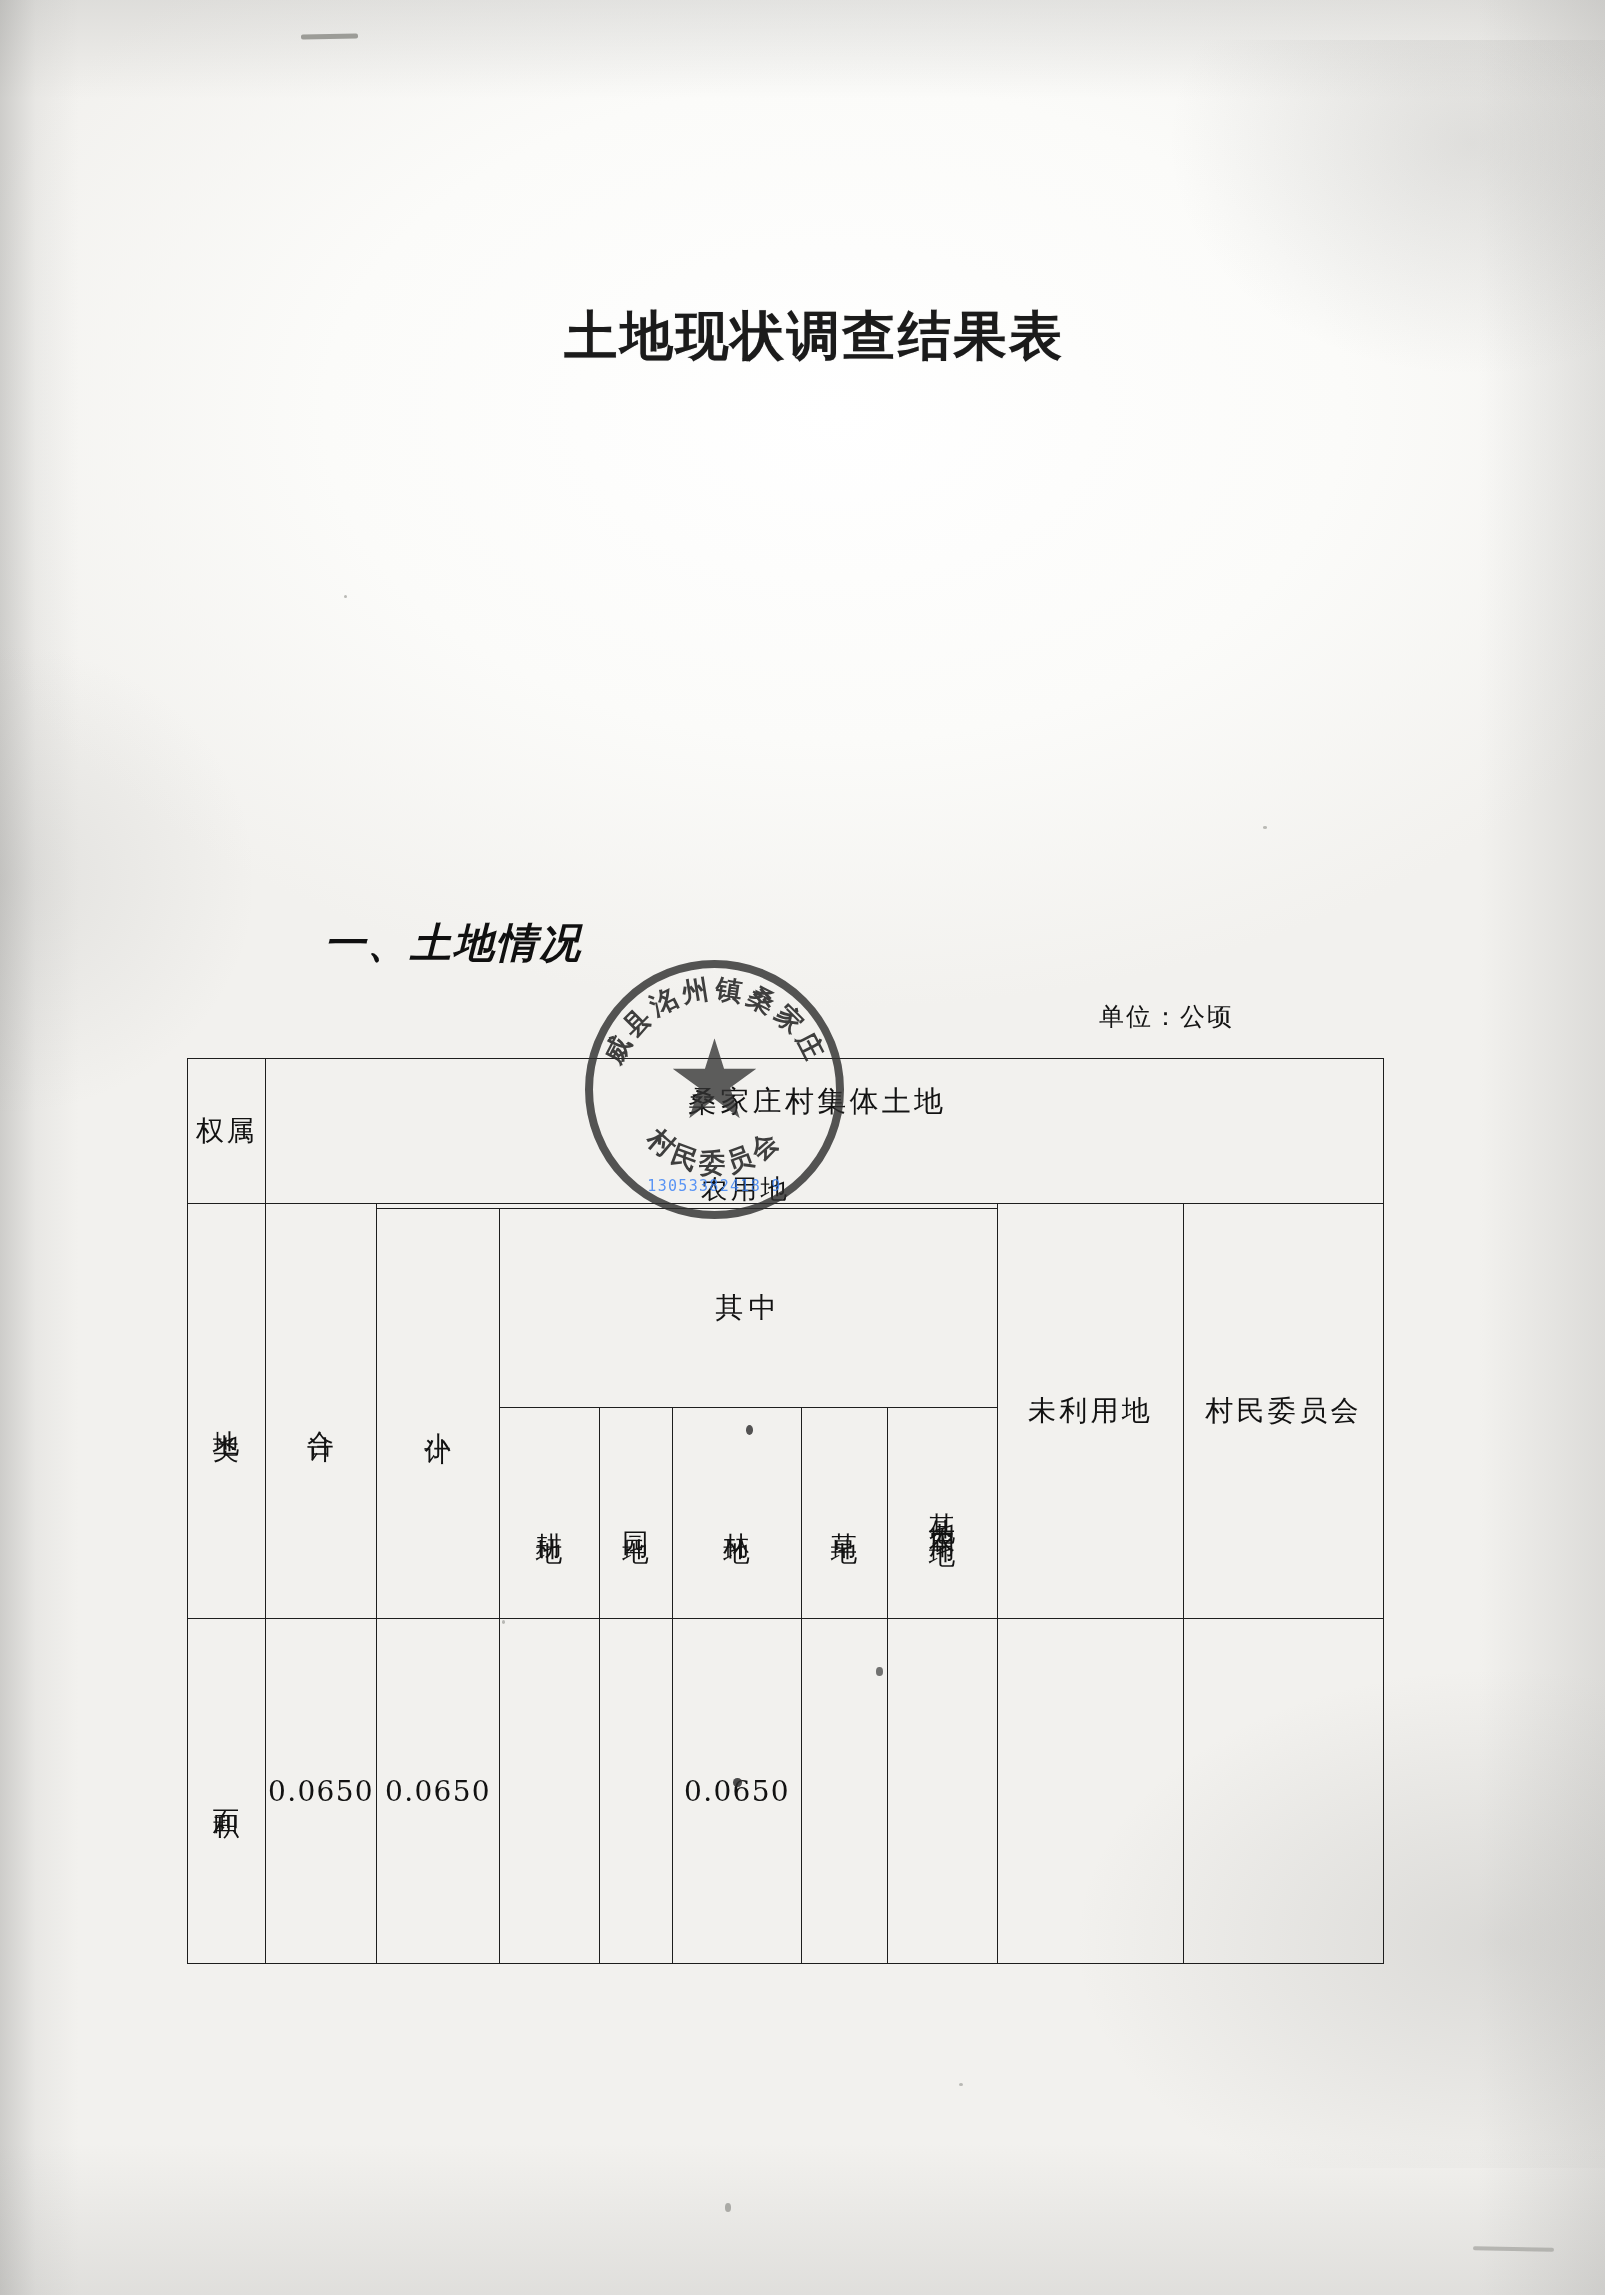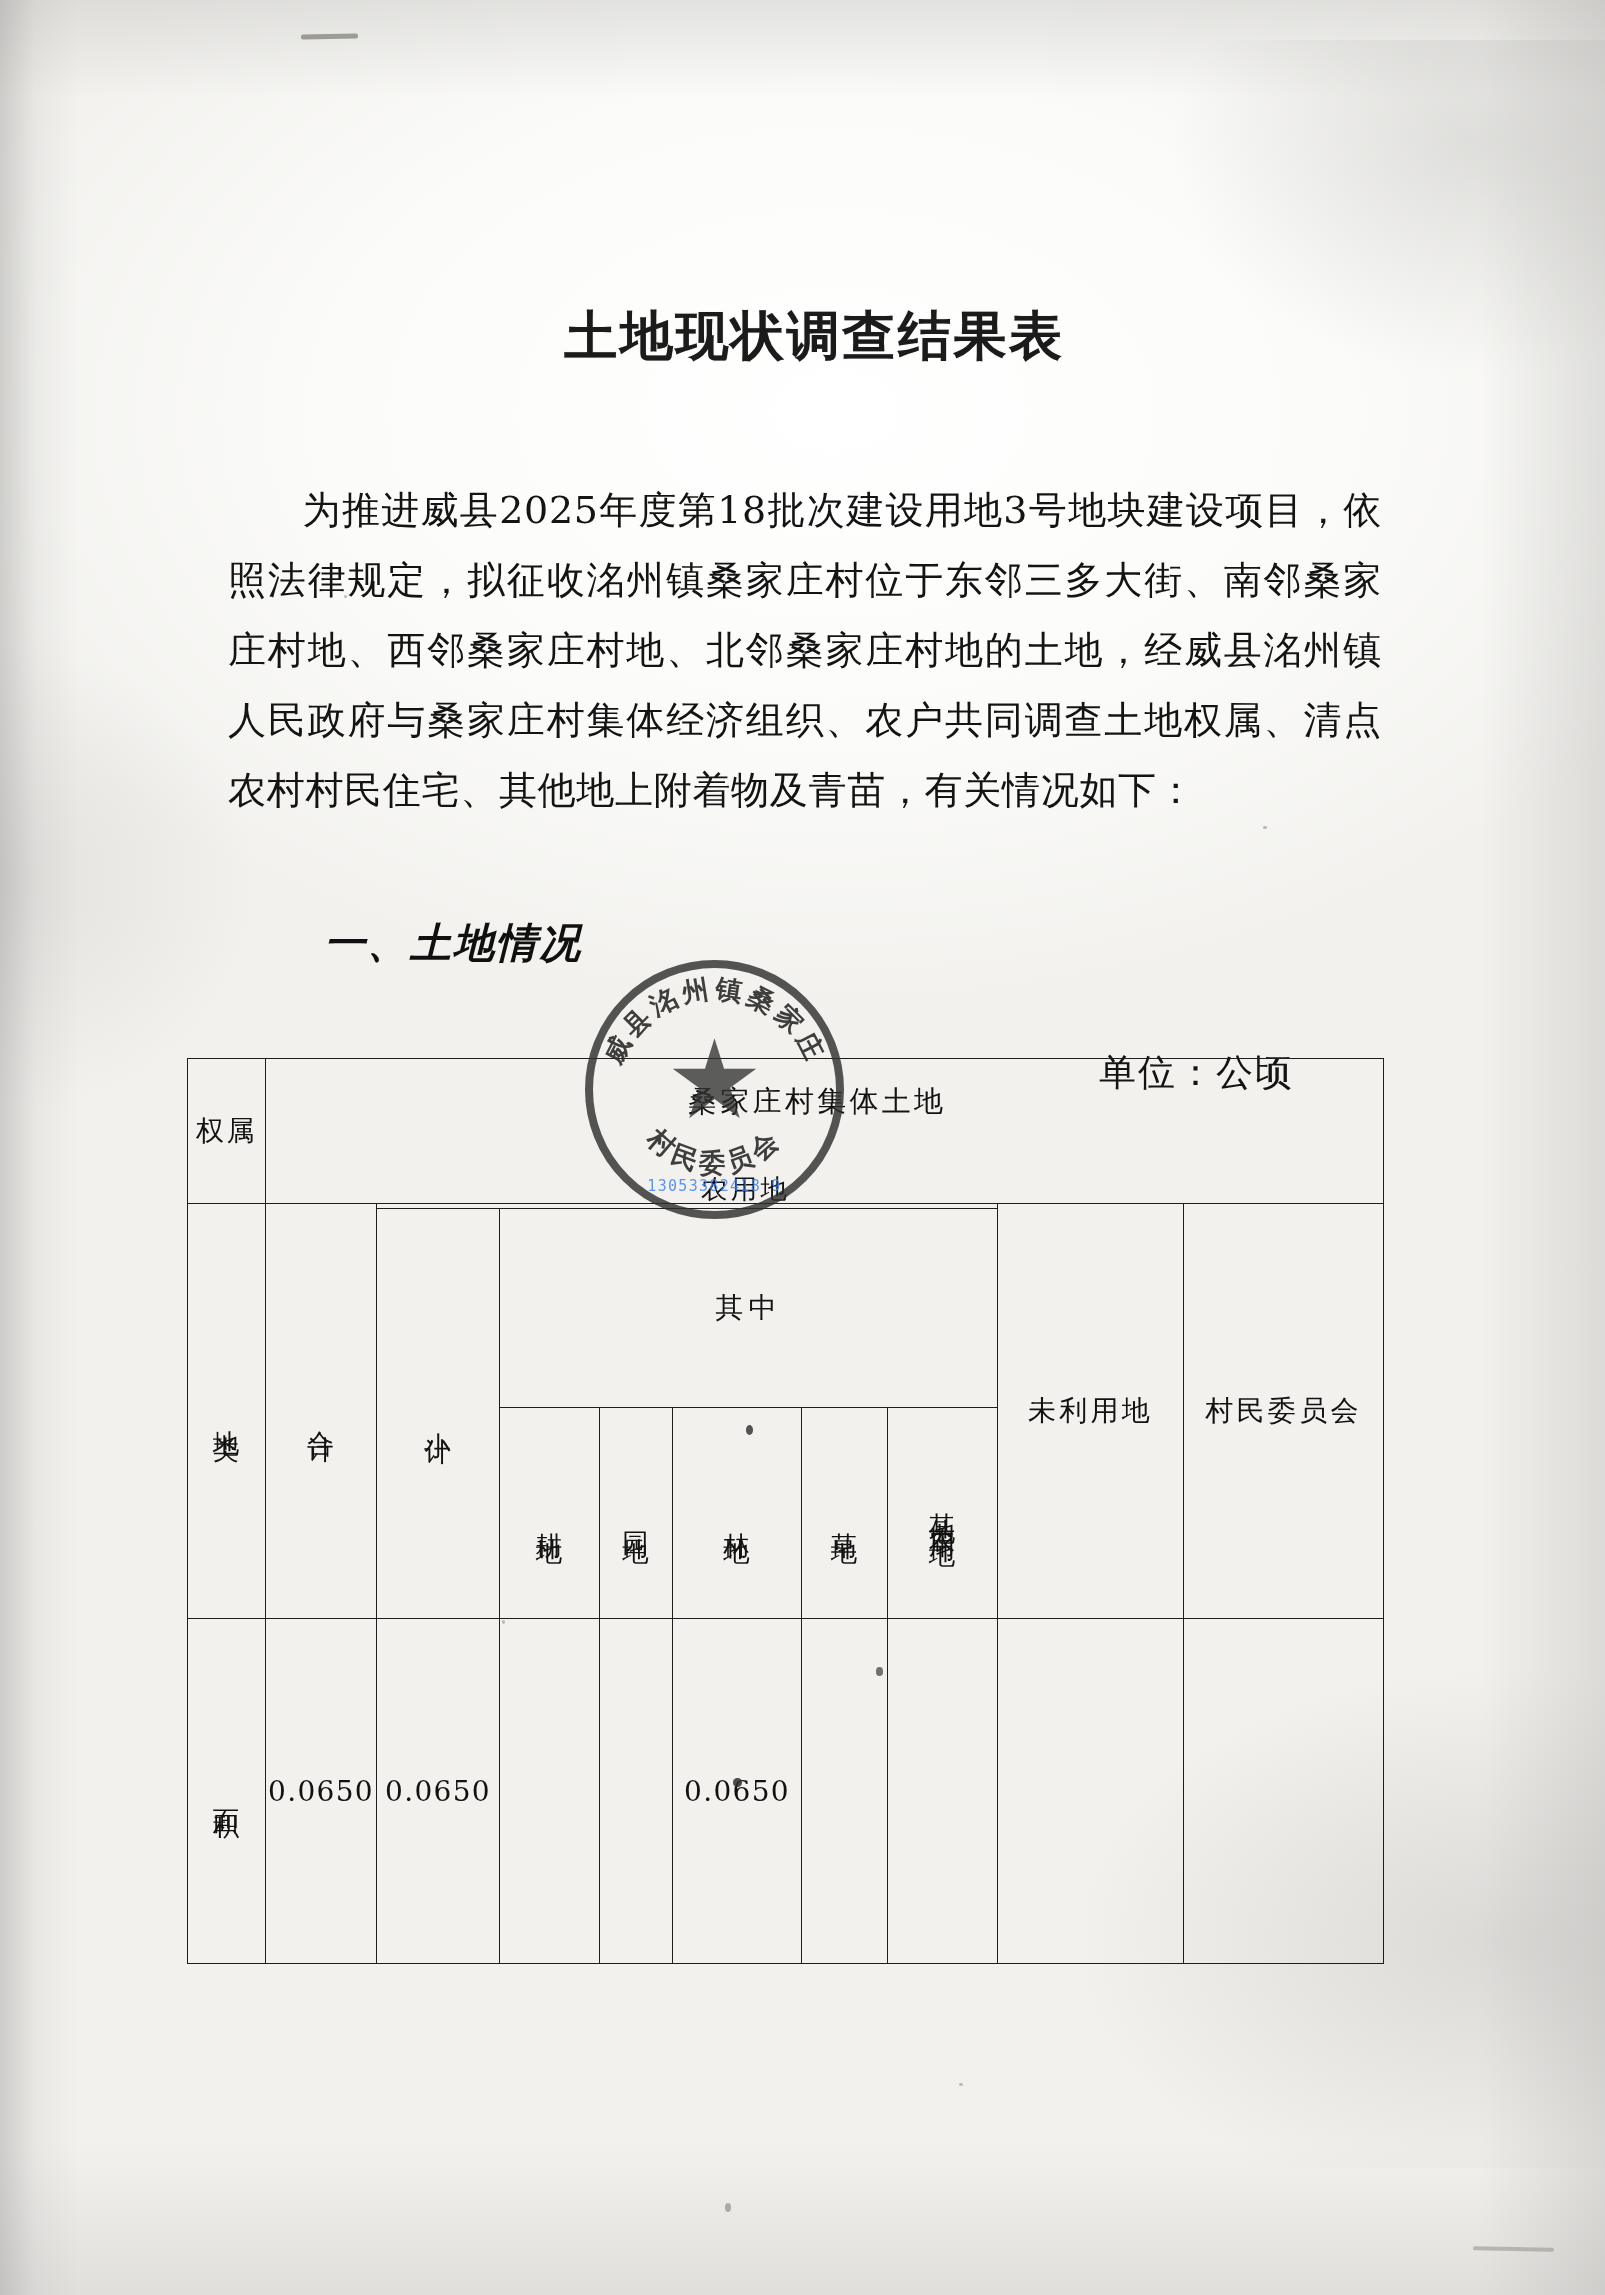"为推进威县2025年度第18批次建设用地3号地块建设项目，依照法律规定，拟征收洺" div.body-para { html: <div> <span></span><span>为推进威县2025年度第18批次建设用地3号地块建设项目，依照法律规定，拟征收洺州镇桑家庄村位于东邻三多大街、南邻桑家庄村地、西邻桑家庄村地、北邻桑家庄村地的土地，经威县洺州镇人民政府与桑家庄村集体经济组织、农户共同调查土地权属、清点农村村民住宅、其他地上附着物及青苗，有关情况如下：</span> </div> -> none }
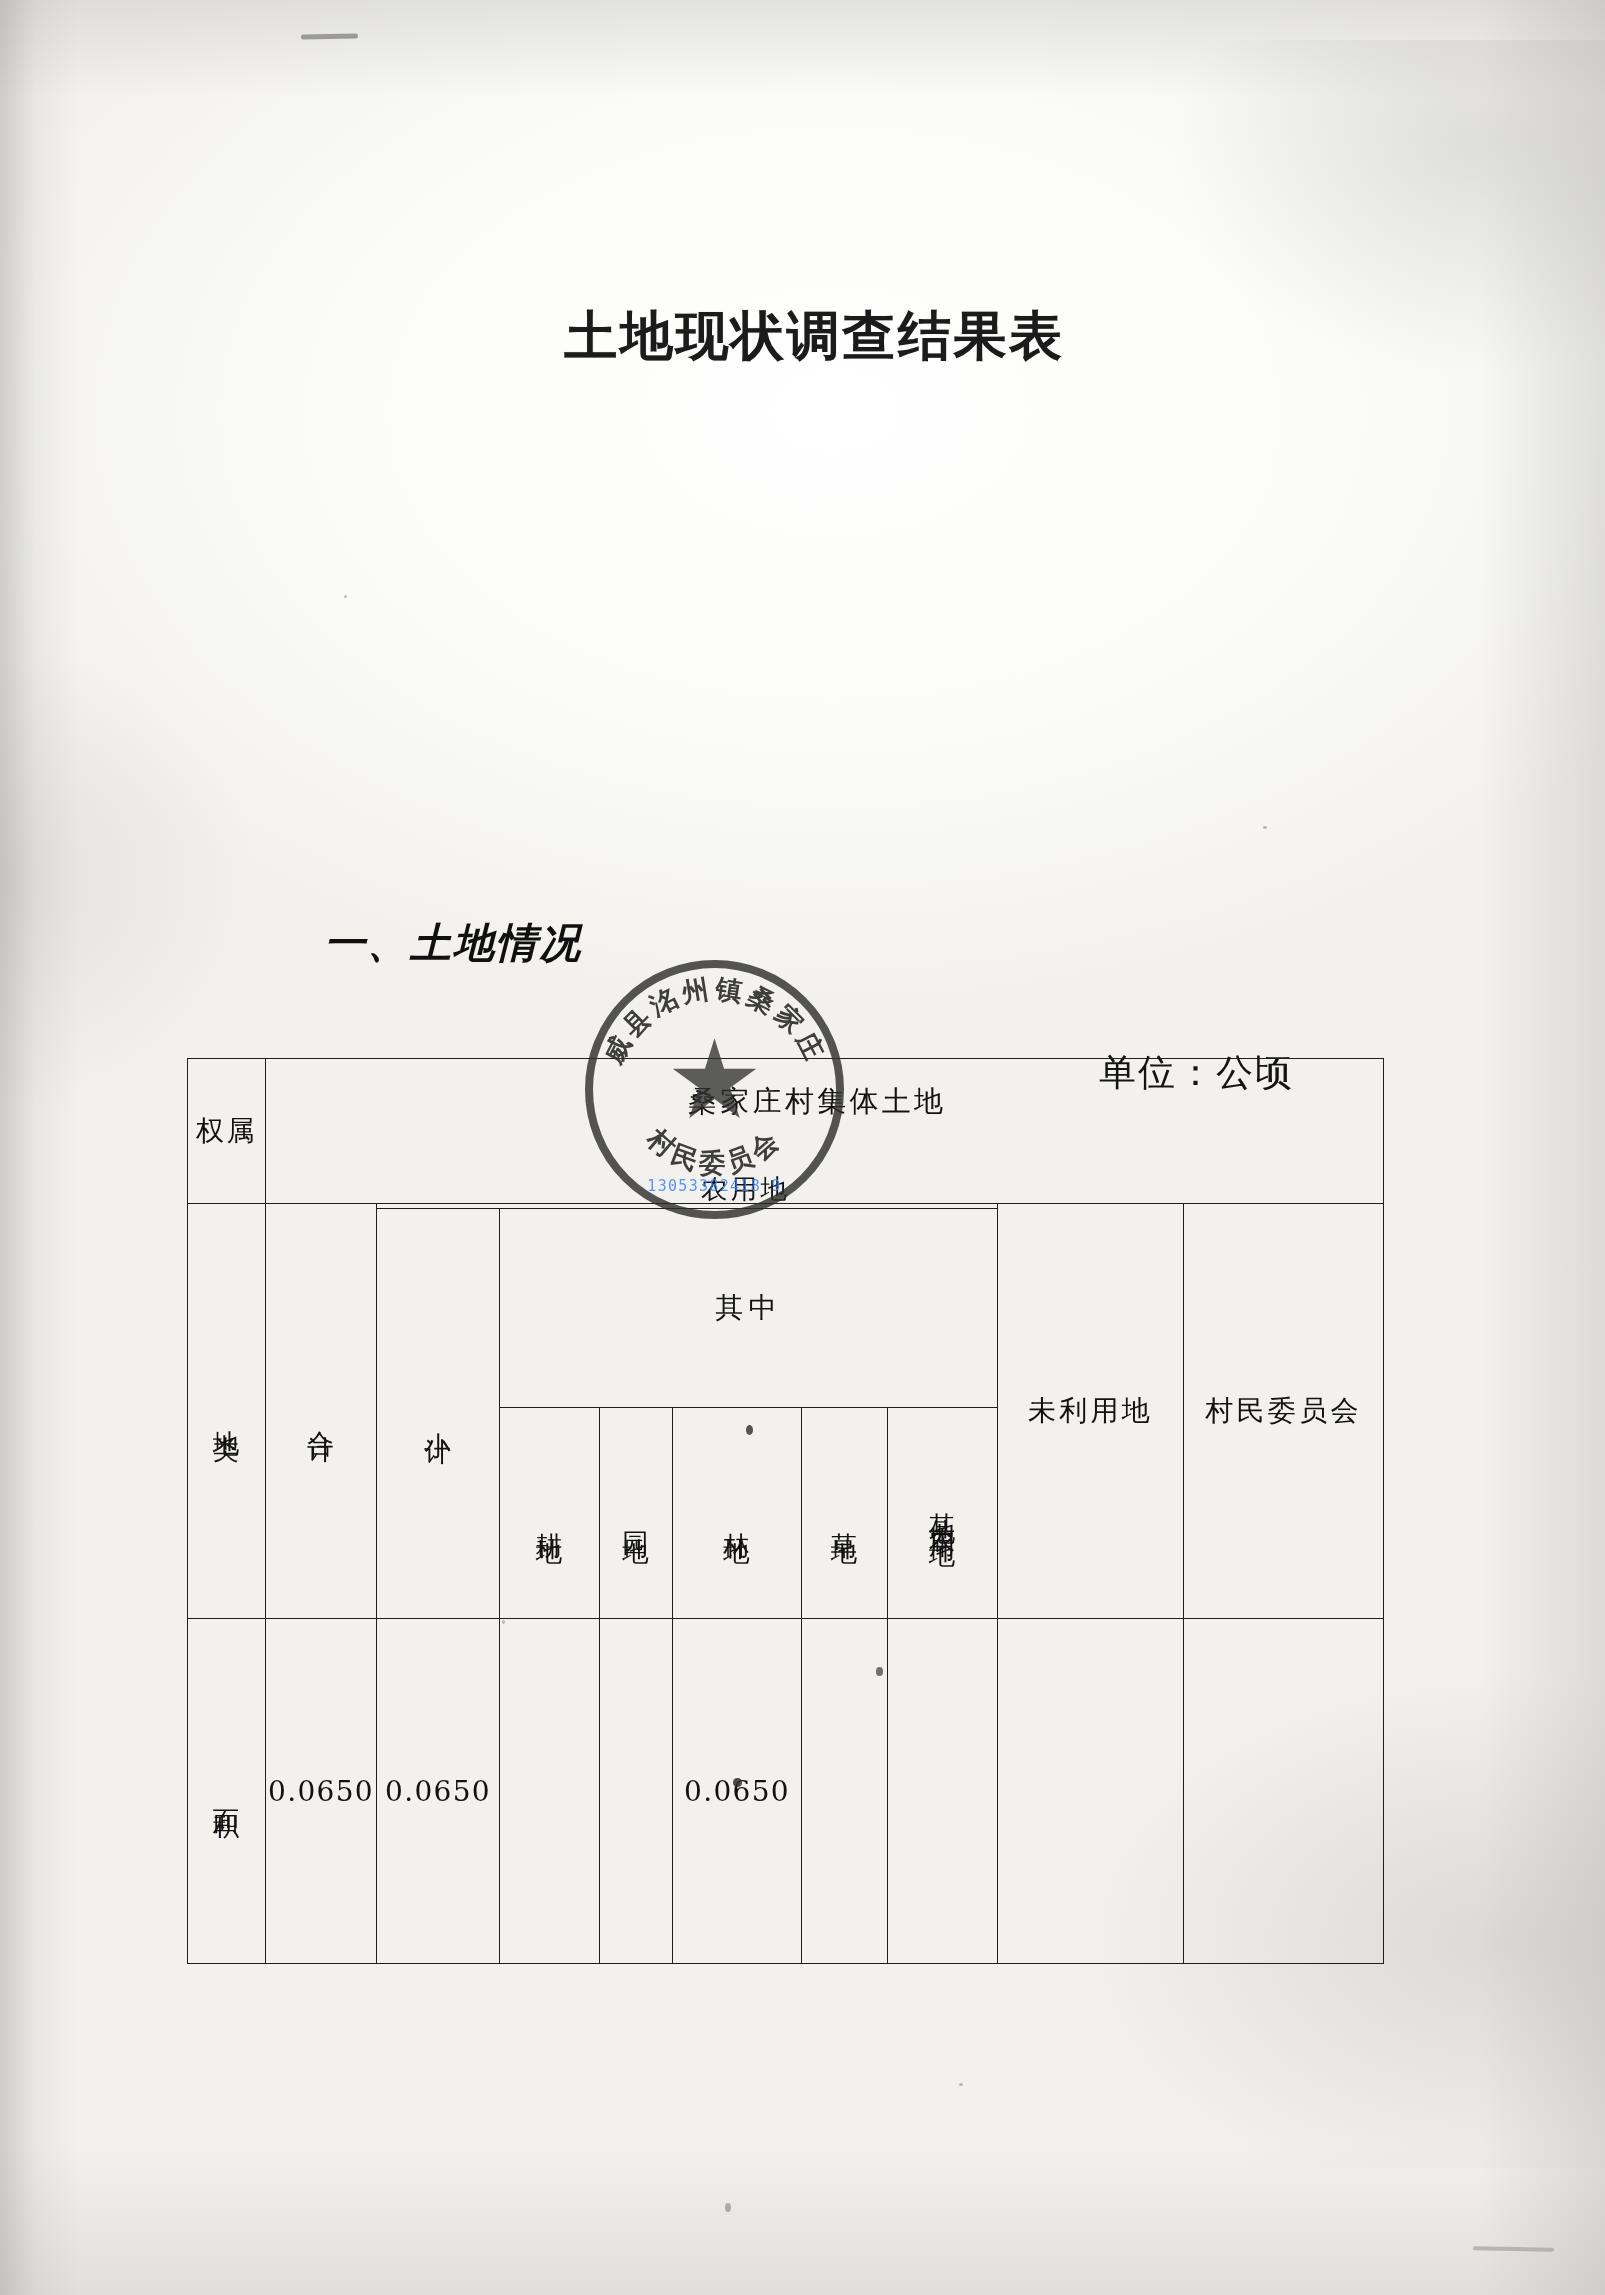"单位：公顷" .unit-label { font-size: 37px -> 25px; margin-top: 48px -> none }
